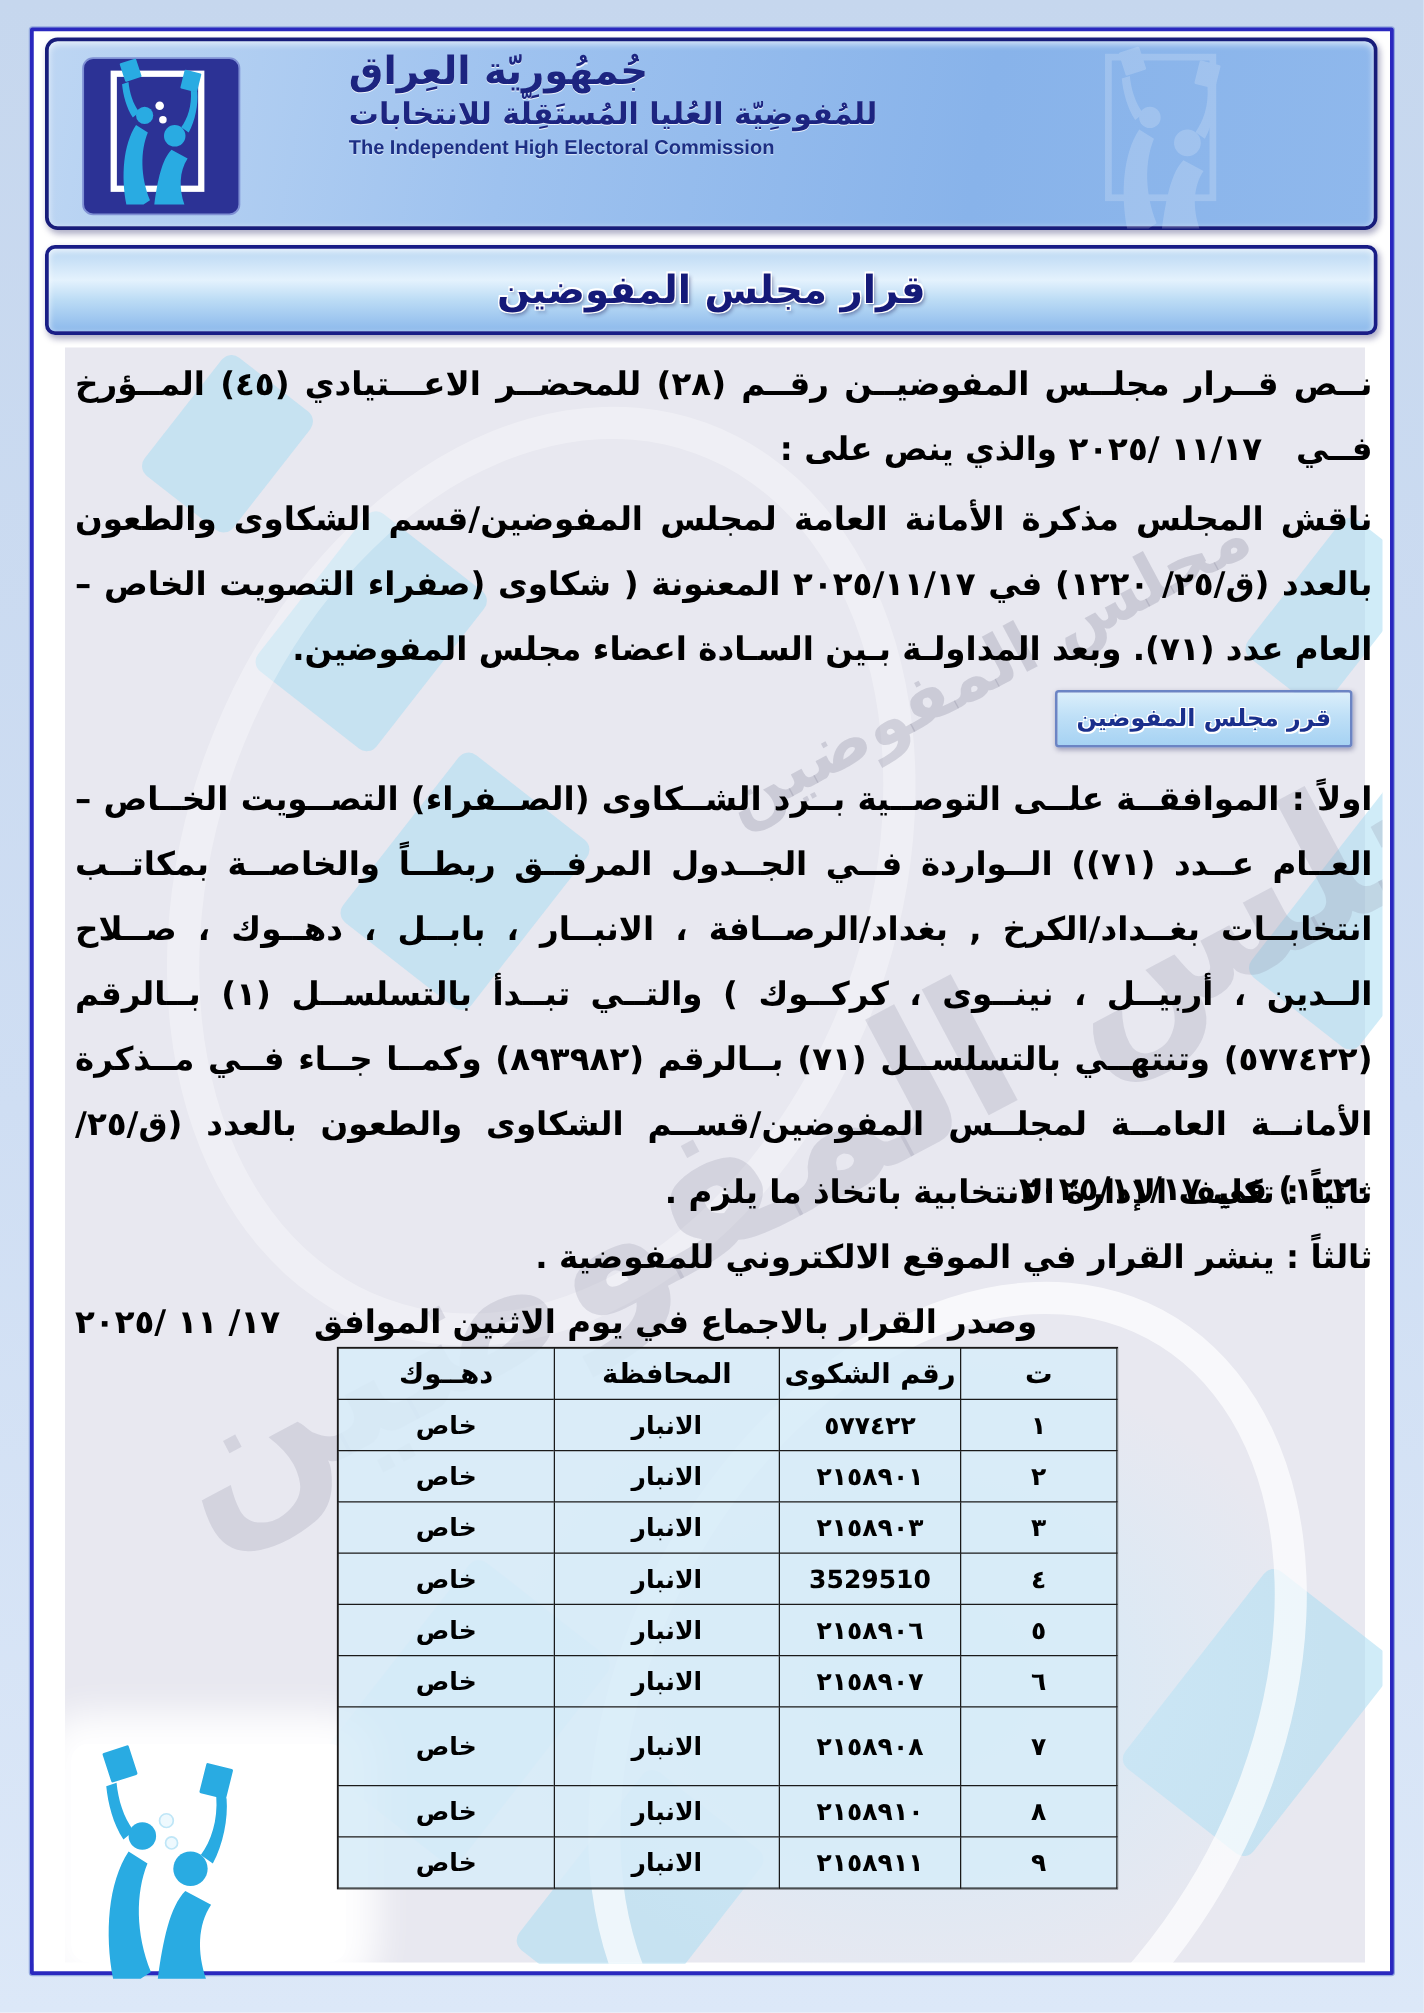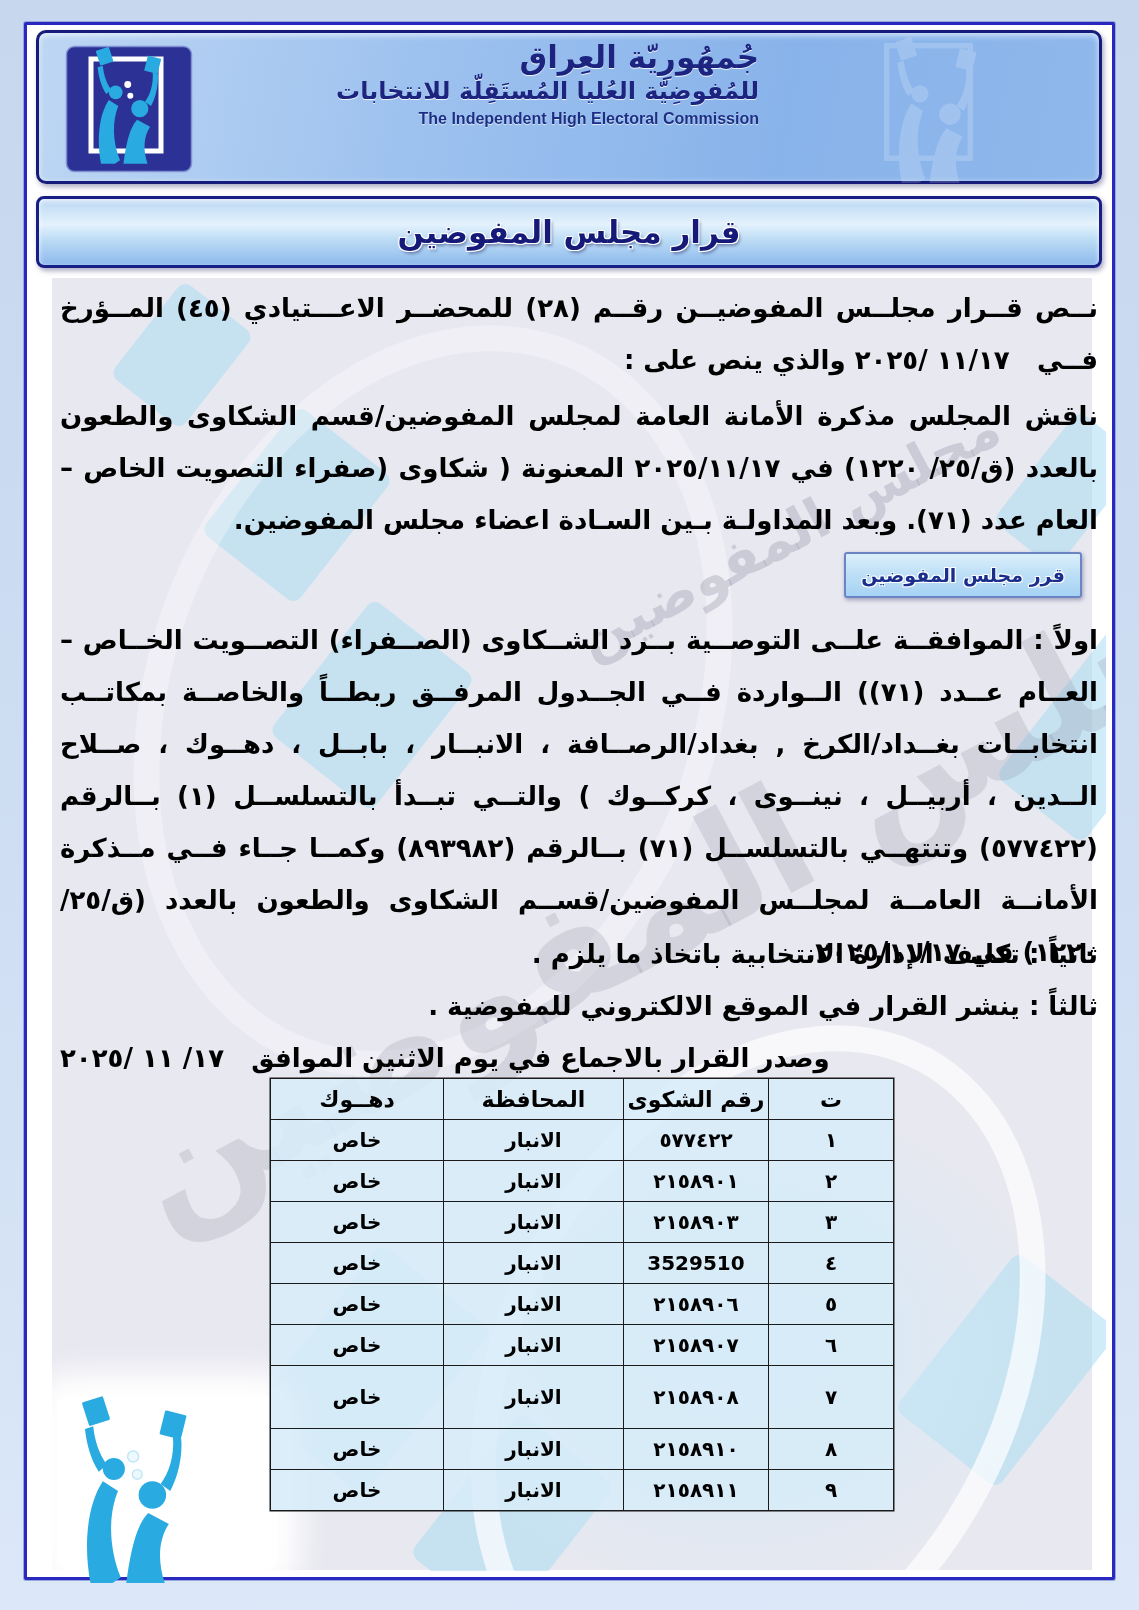"جُمهُورِيّة العِراق" .hdr-center { text-align: right -> left }
